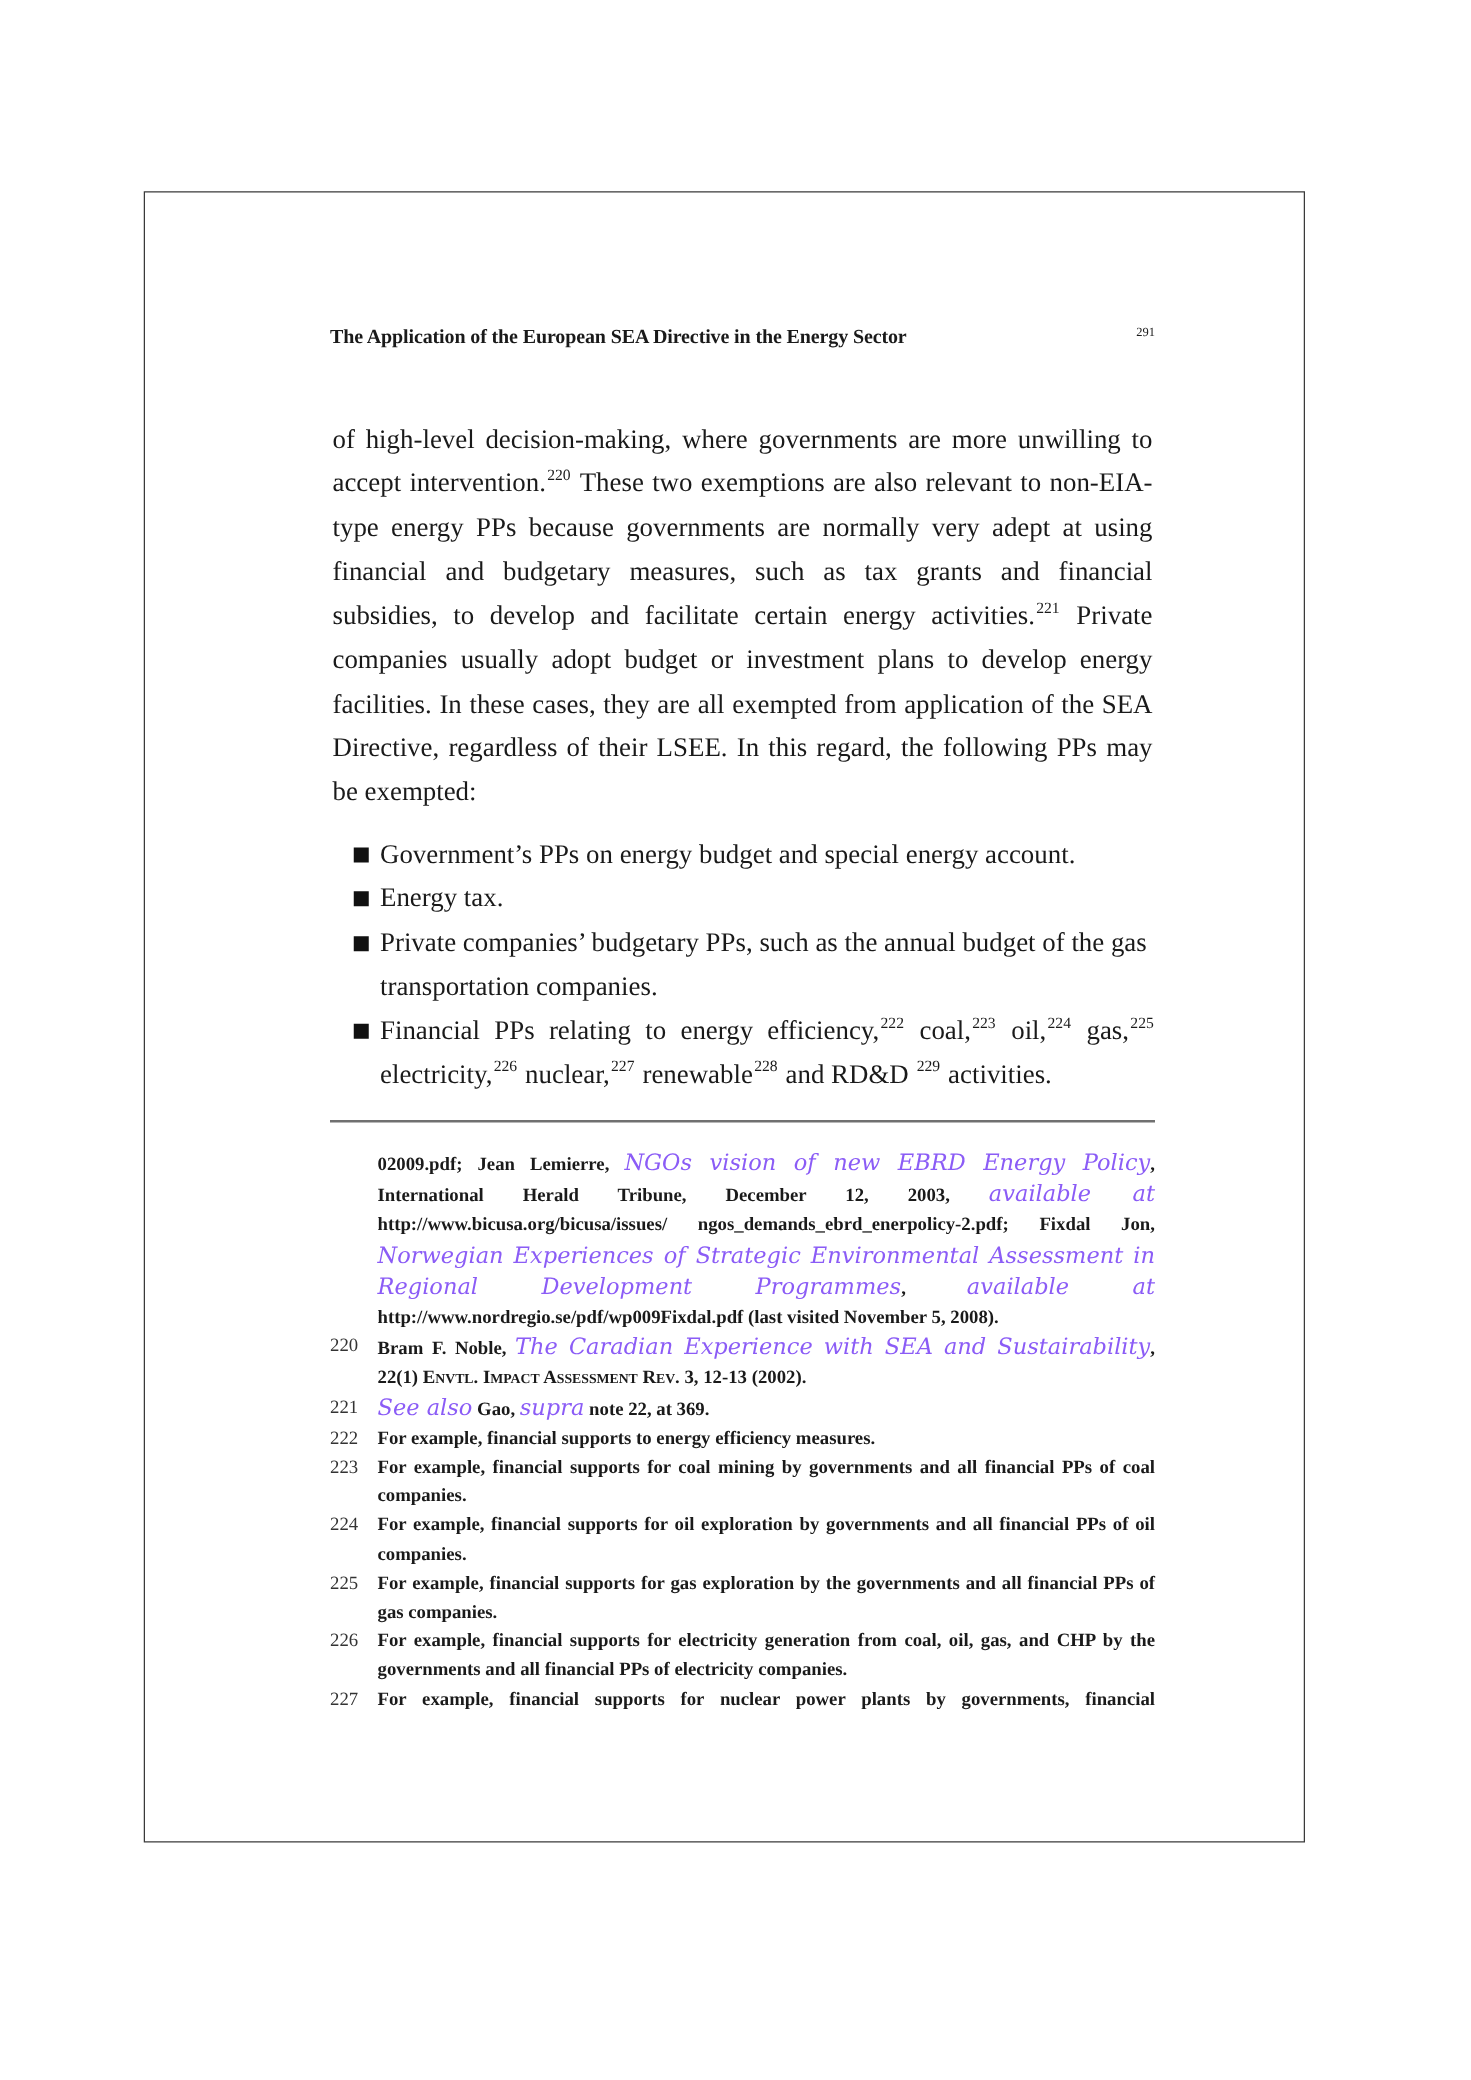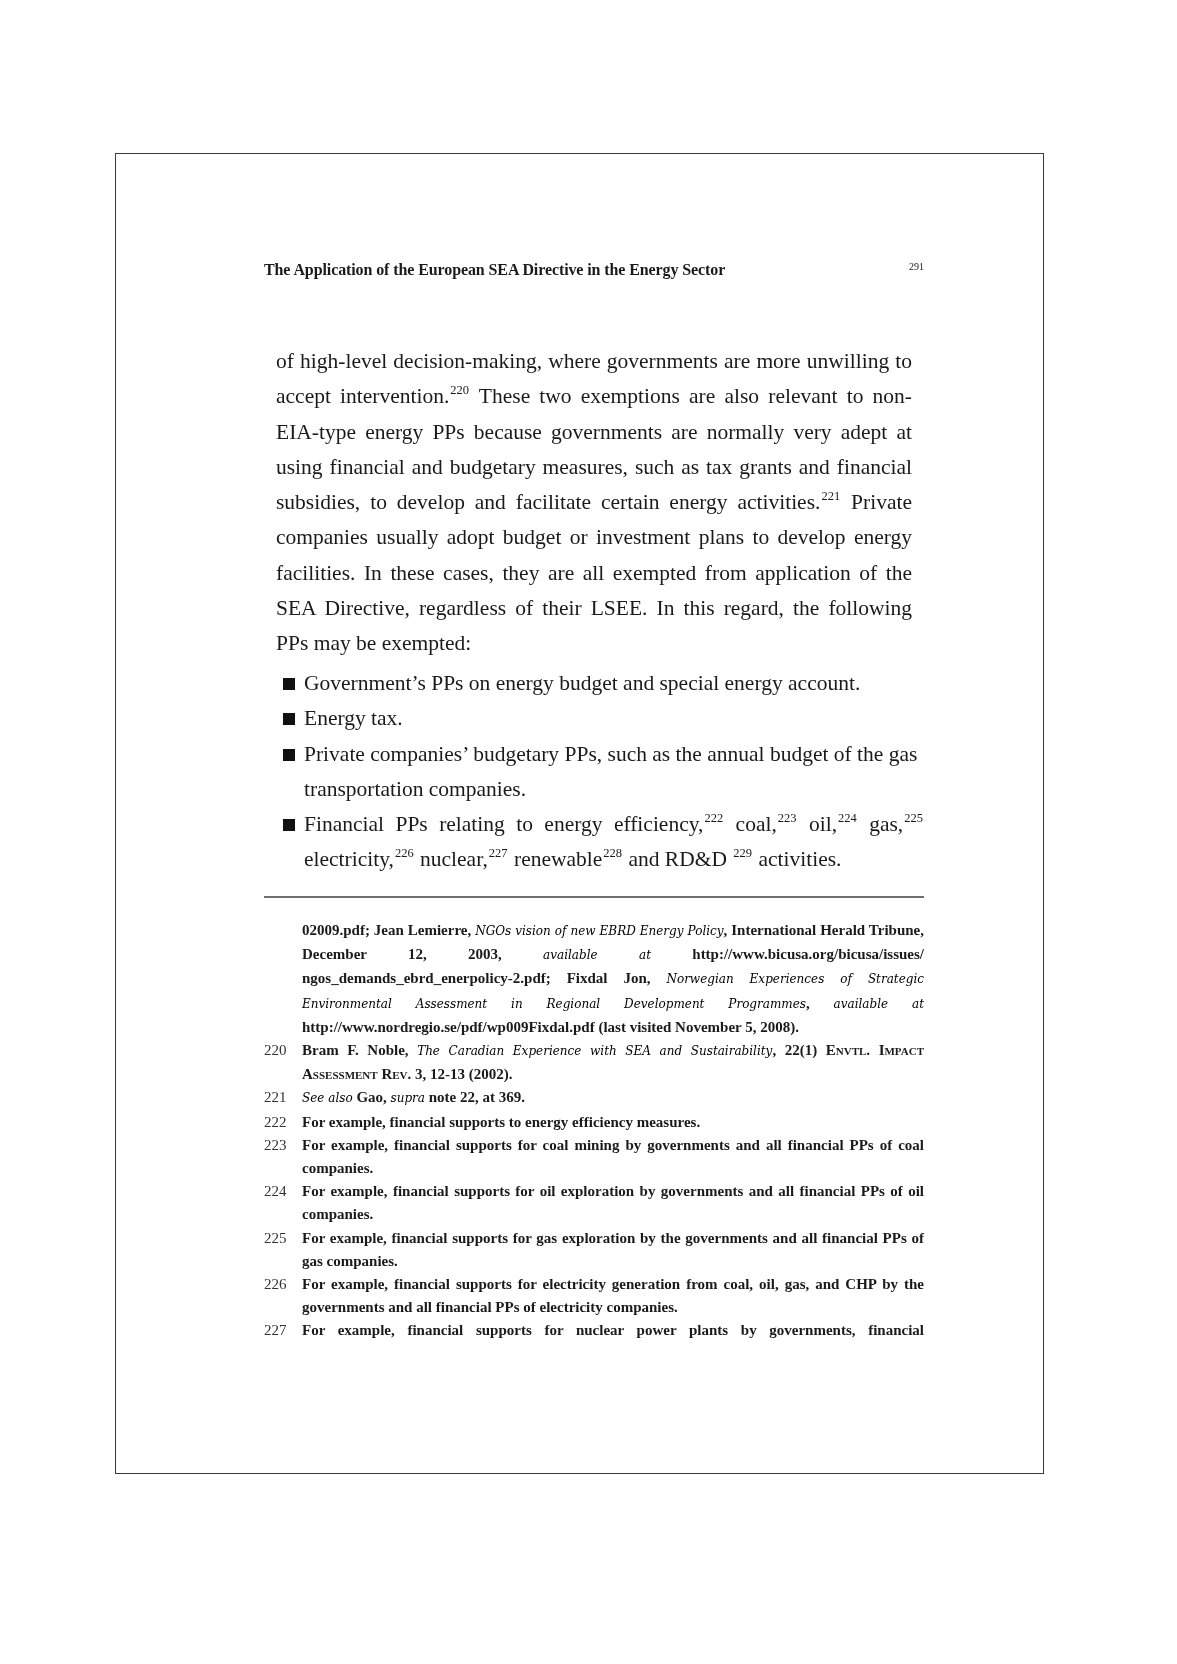"of high-level decision-making, where" .body-text p { margin: 12px -> 2px }
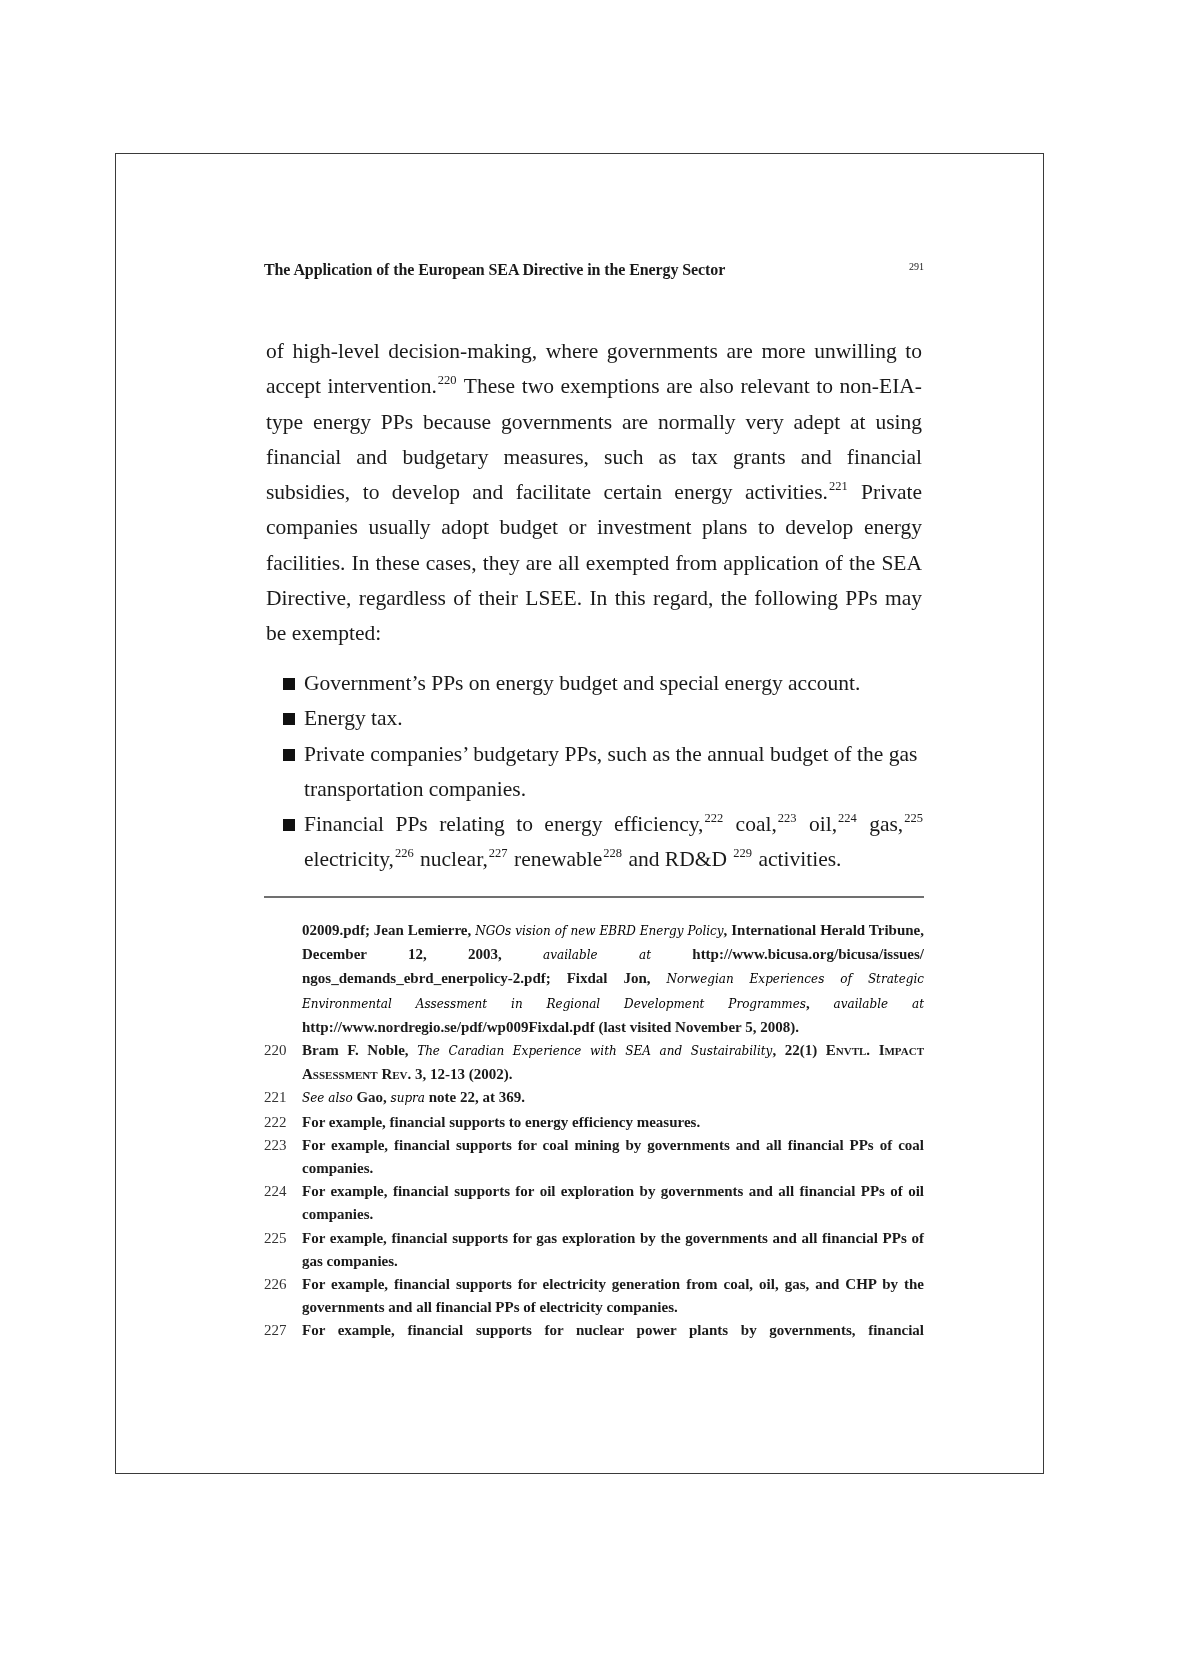"NGOs vision of new EBRD" .fn i { color: #000000 -> #8b5cf6; font-size: 12px -> 18px }
